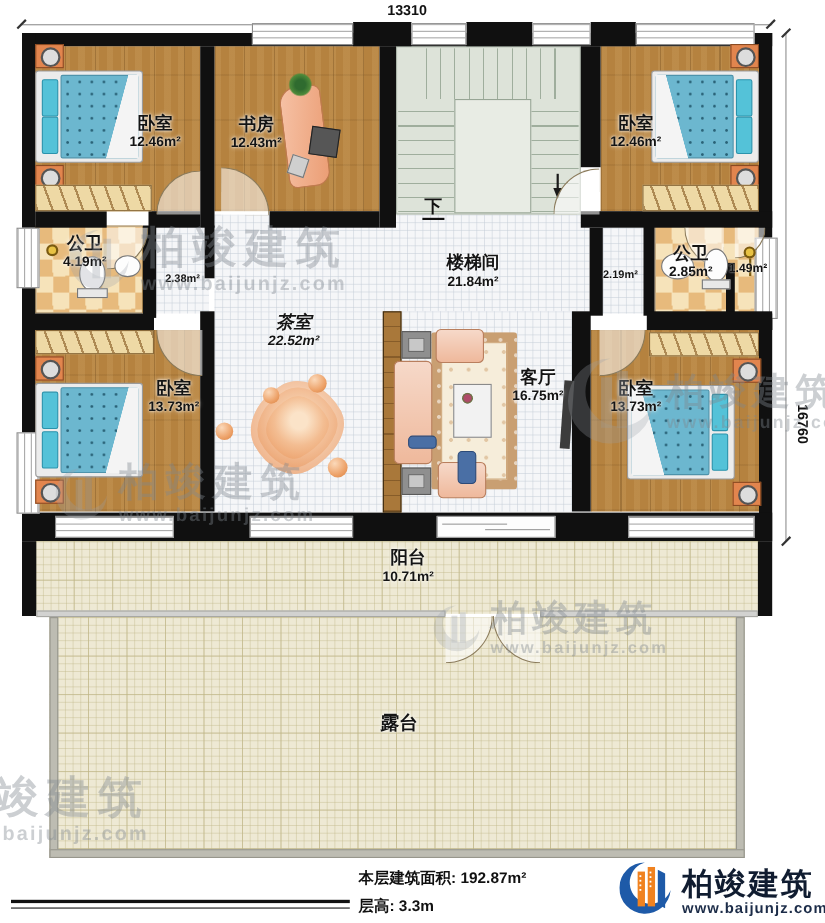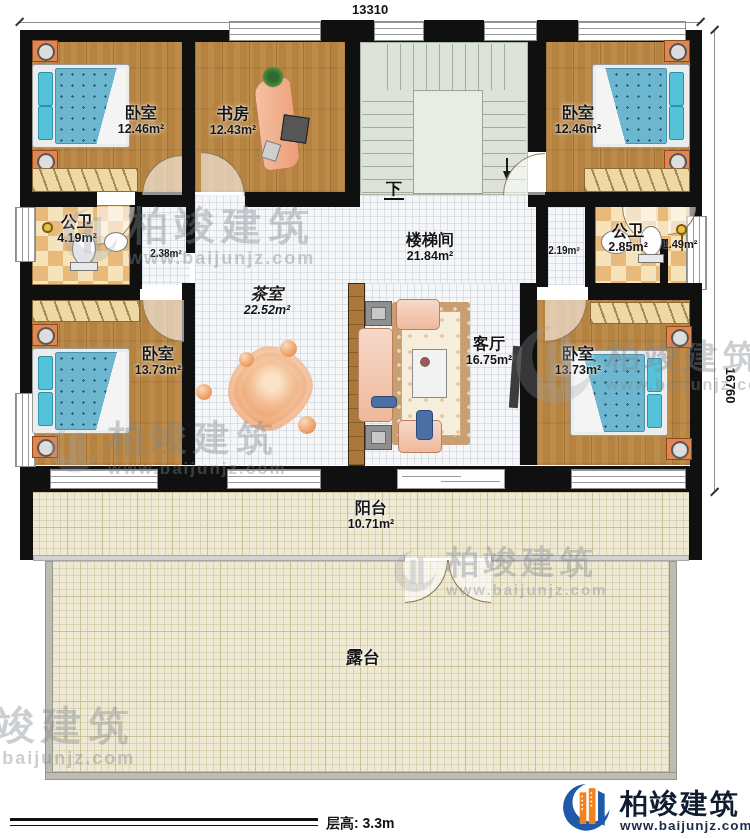"本层建筑面积: 192.87m²" div.ft-small { html: none -> <div> <span>本层建筑面积:</span> <span>192.87m²</span></div> }
